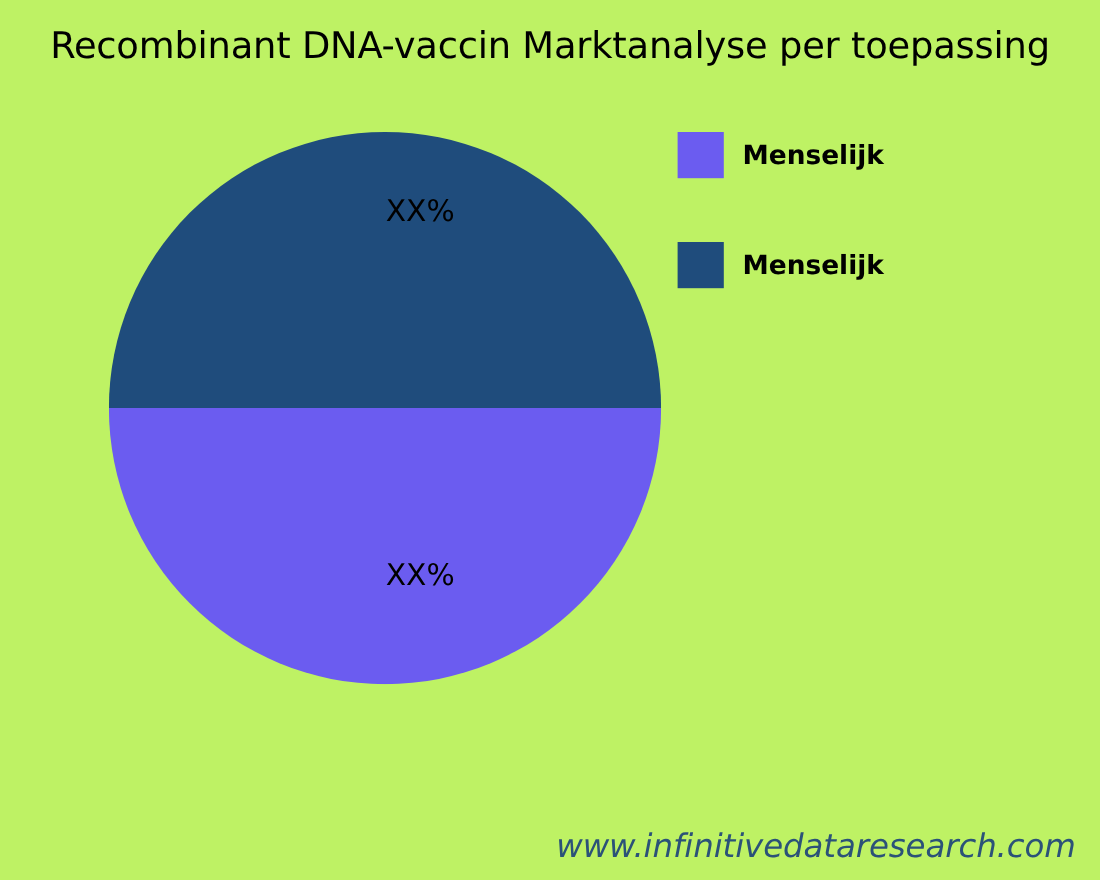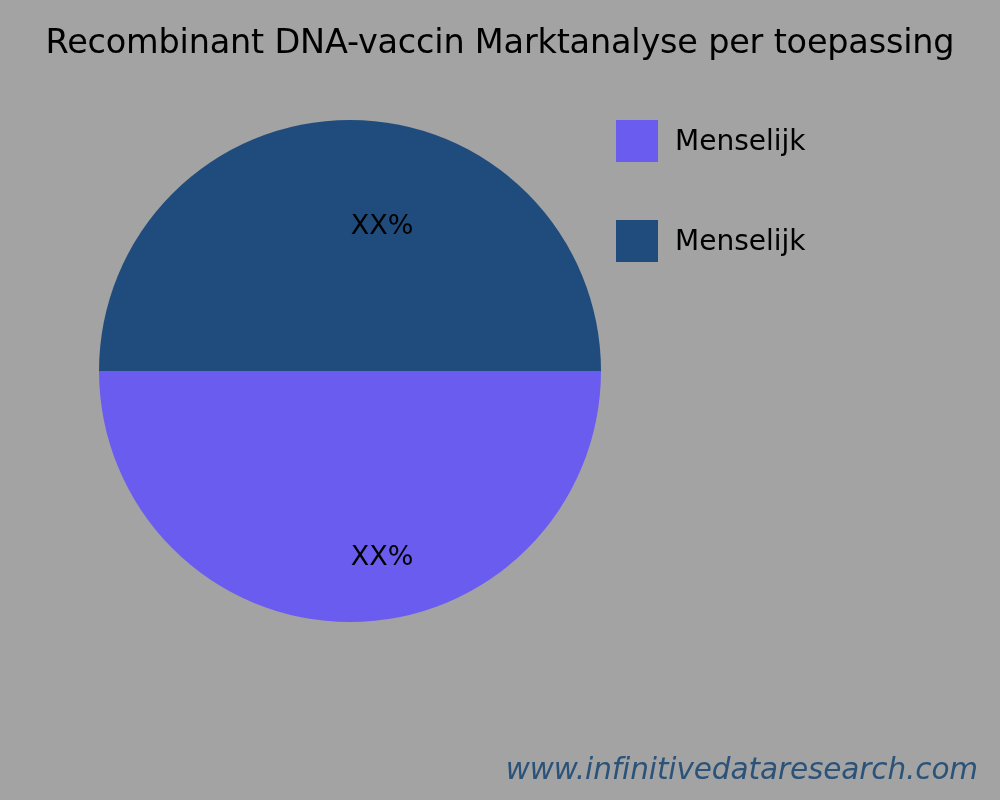"Recombinant DNA-vaccin Marktanalyse per" div { background: #a3a3a3 -> #bef264 }
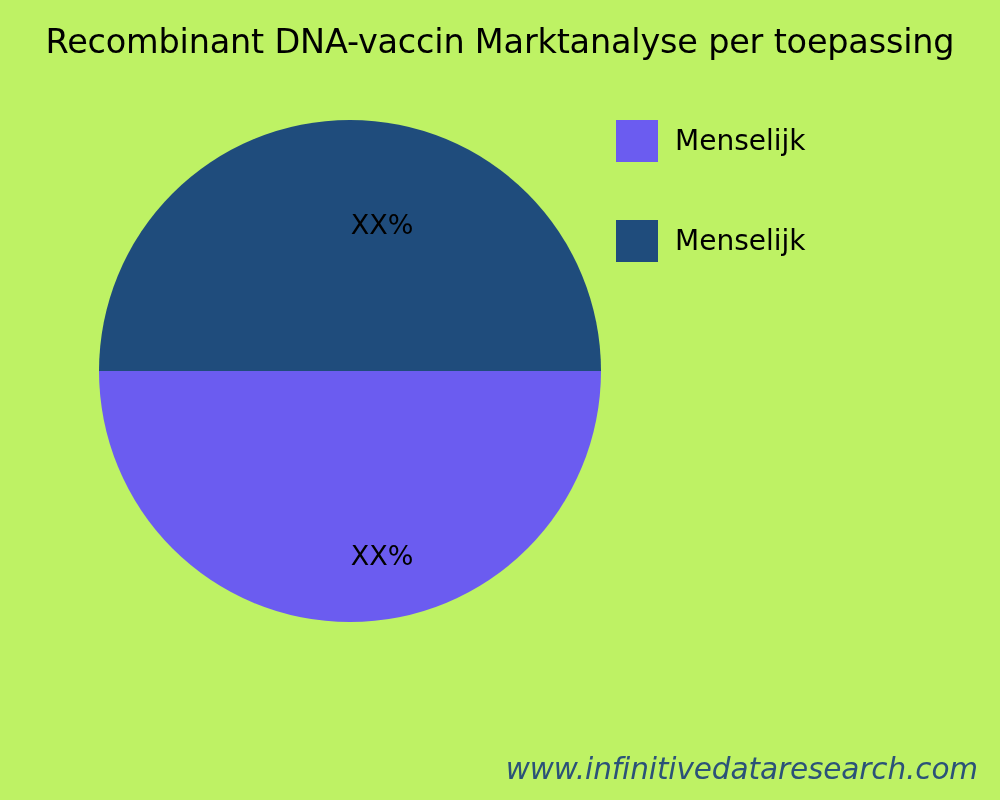"Menselijk" .legend-label { font-size: 28px -> 24px; font-weight: 400 -> 700 }
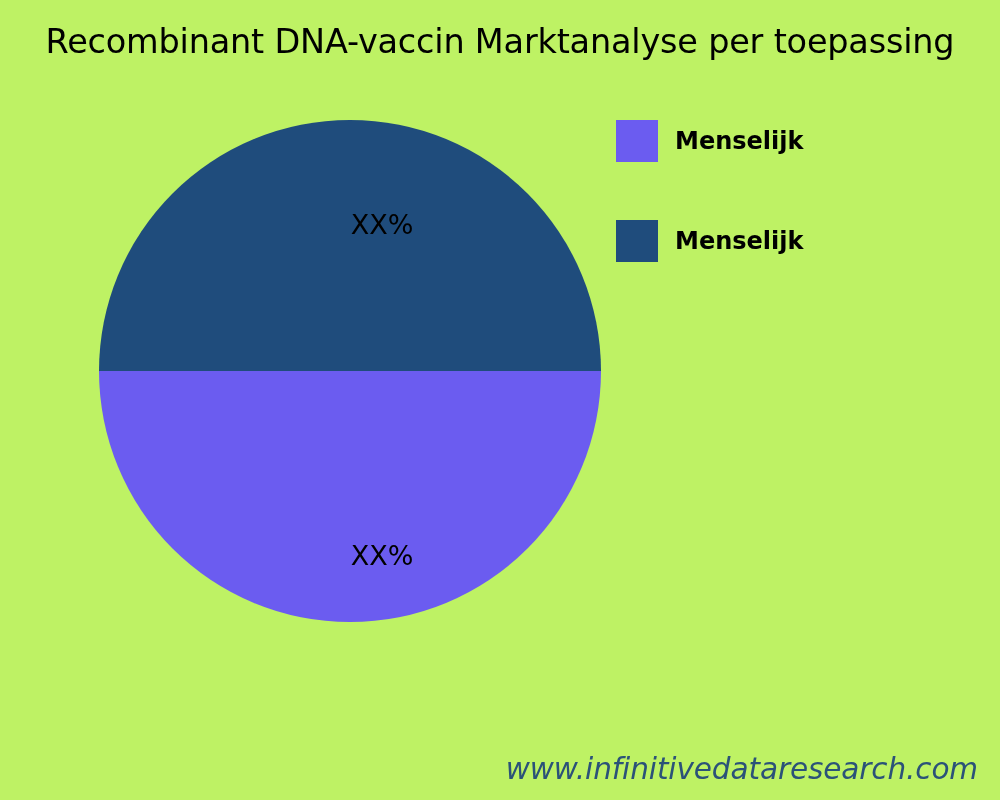"XX%" .slice-label { margin-top: 32px -> none }
